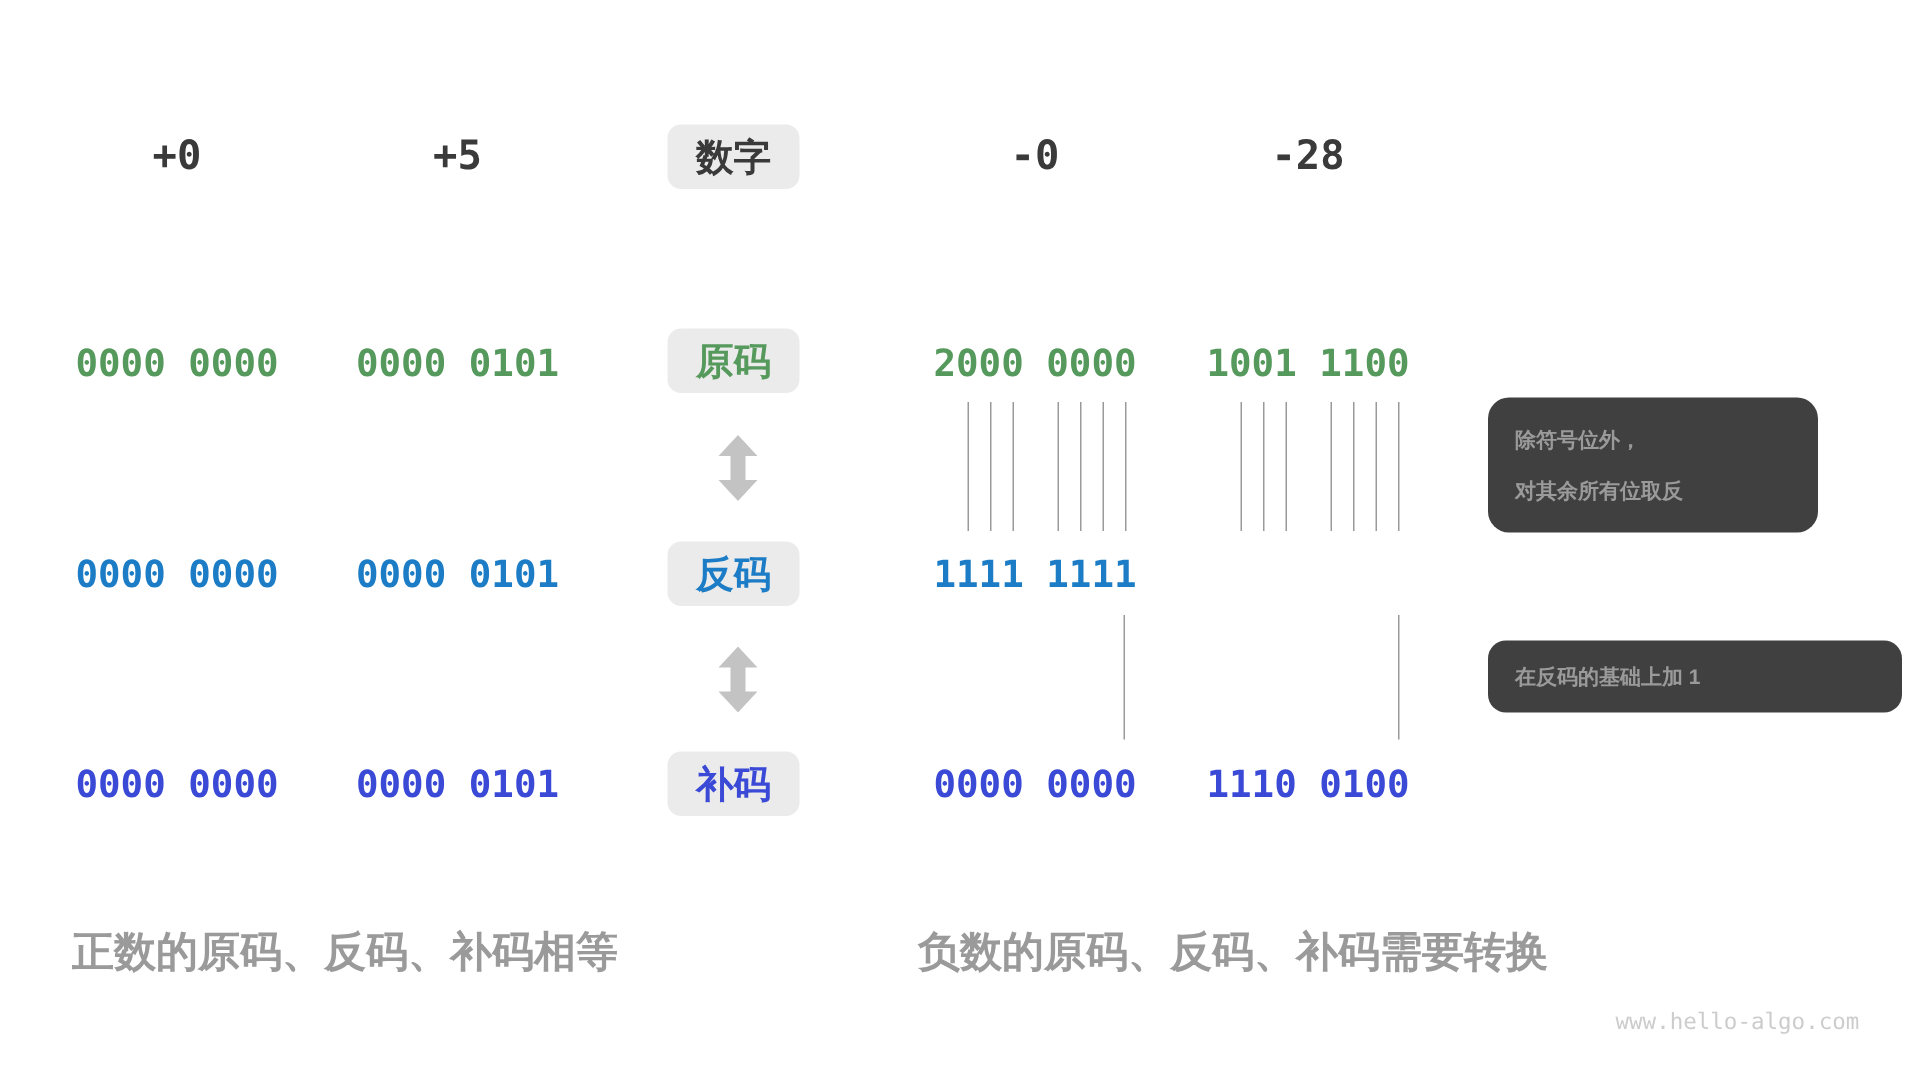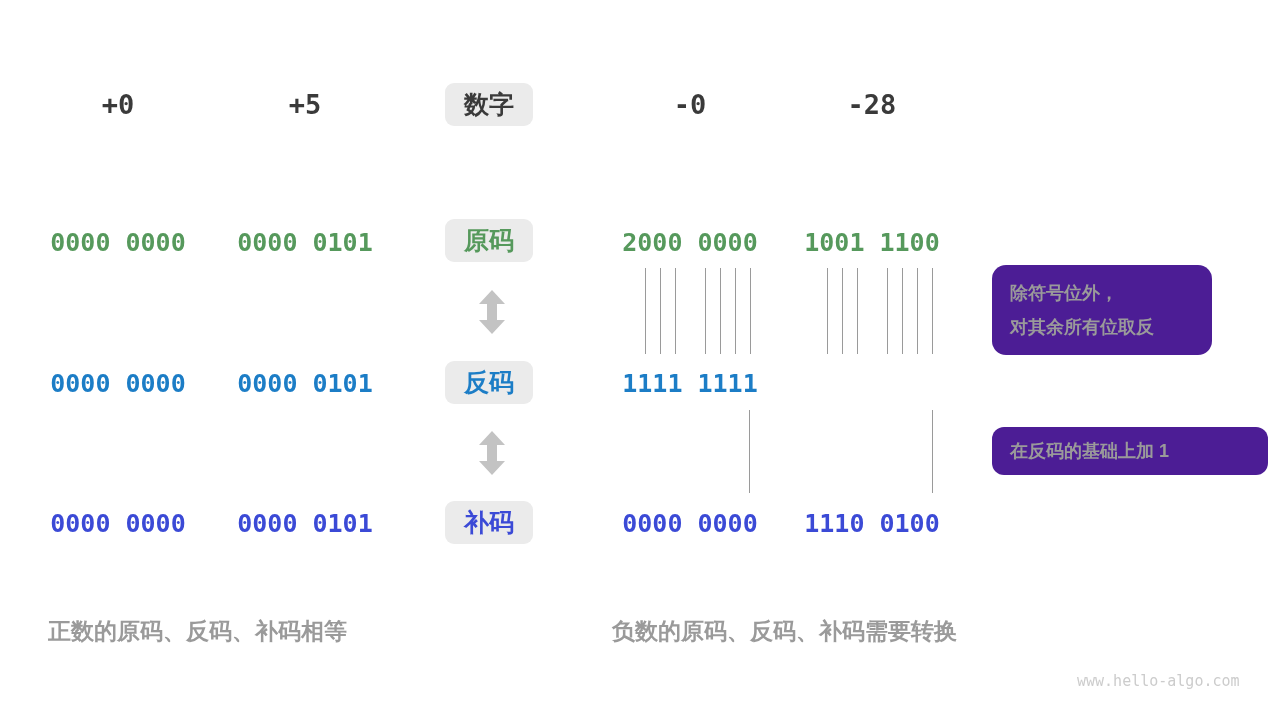"除符号位外，" .note { background: #4c1d95 -> #404040; font-size: 18px -> 14px }
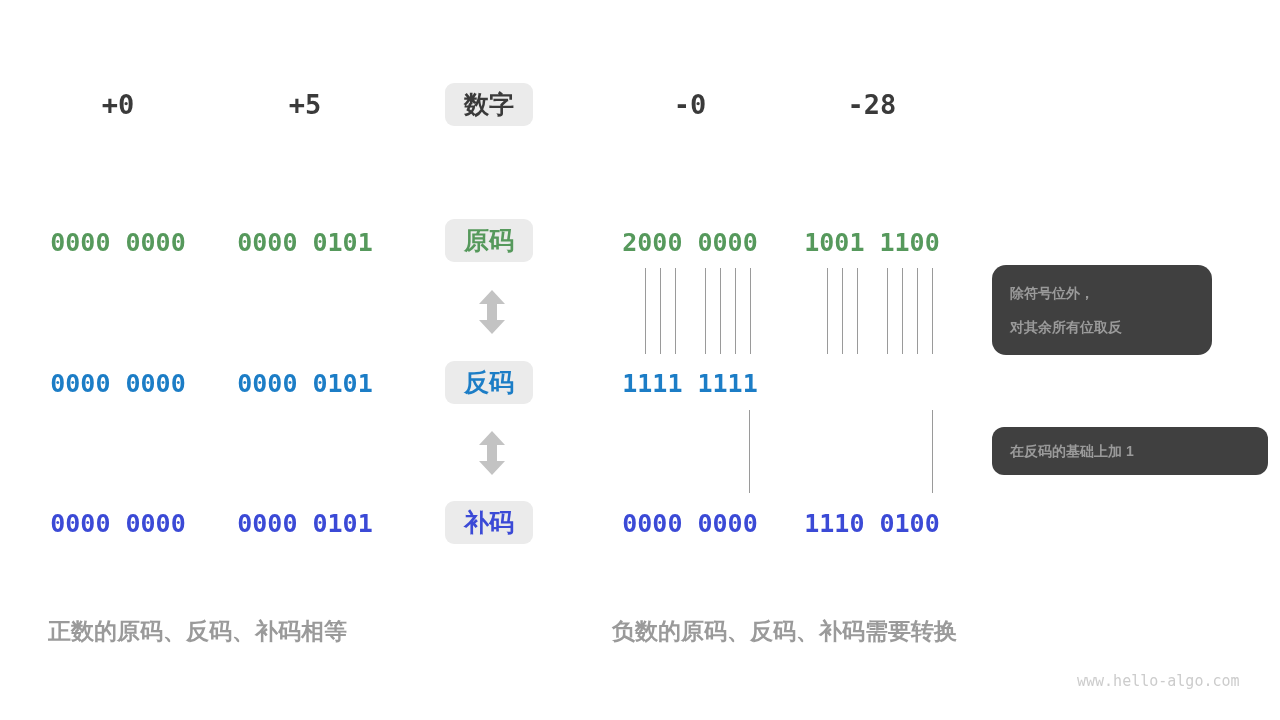"正数的原码、反码、补码相等" .caption { font-size: 23px -> 28px }
